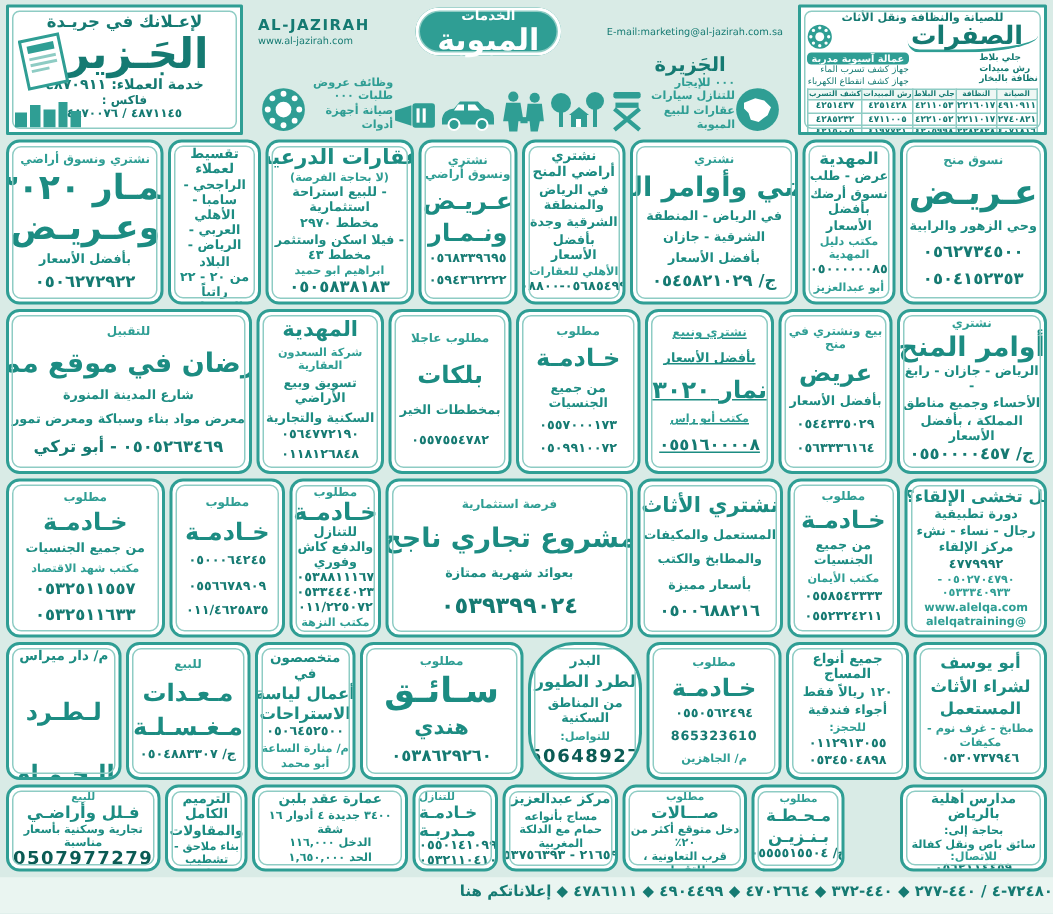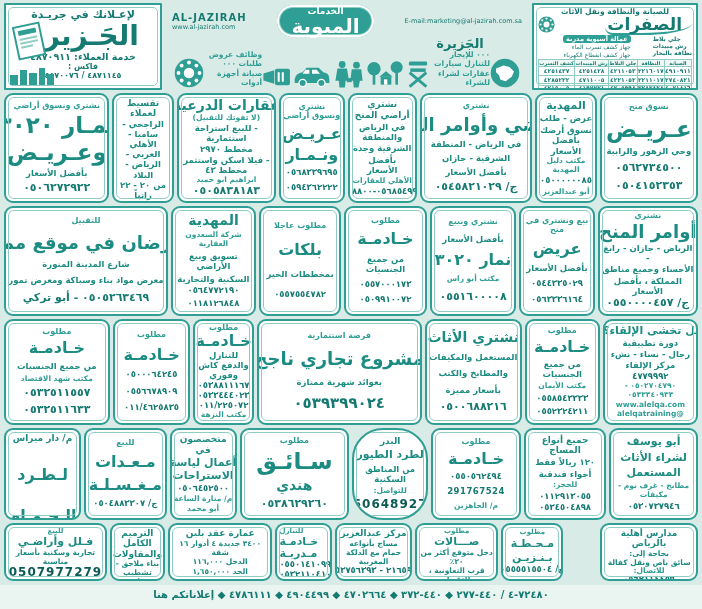"عمالة آسيوية مدربة" .safrat-mid { padding-left: 25px -> none }
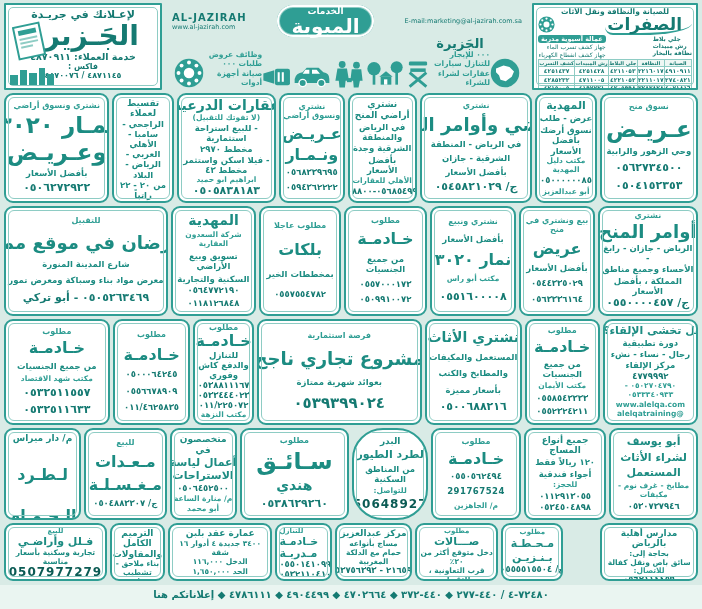"عقارات لشراء للشراء" div { text: لشراء للشراء -> للبيع المبوبة }
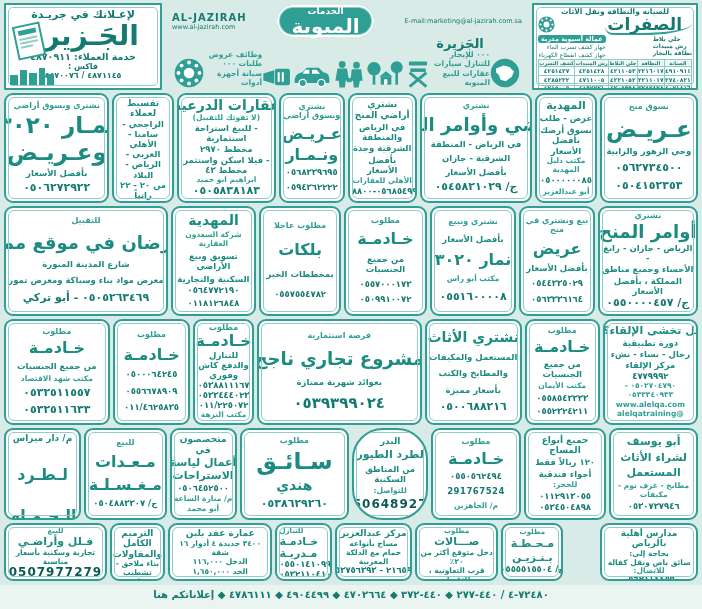"(لا تفوتك للتقبيل)" div.p-note { text: تفوتك للتقبيل -> بحاجة الفرصة }
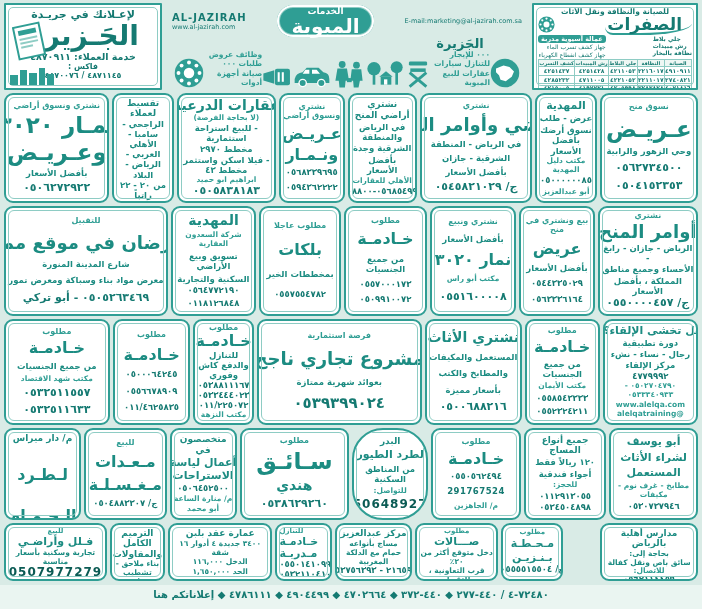"نشتري ونبيع" div.ad { text-decoration: none -> underline }
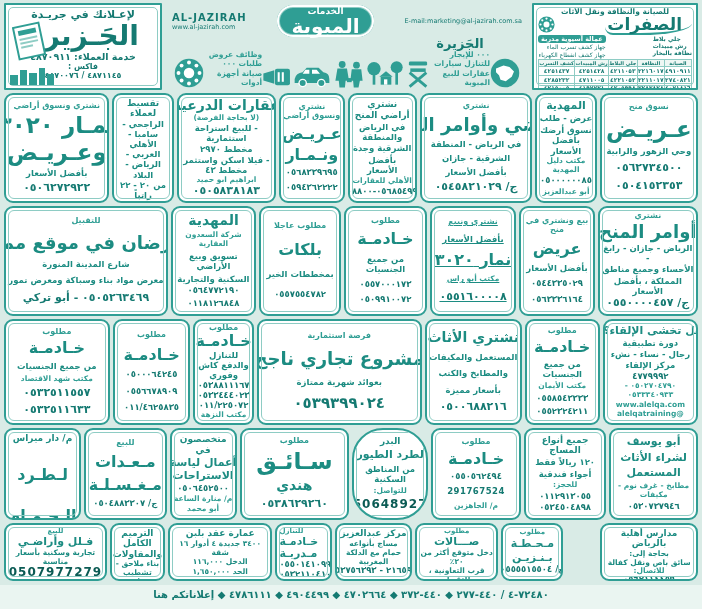"291767524" div.p-phone { text: 291767524 -> 865323610 }
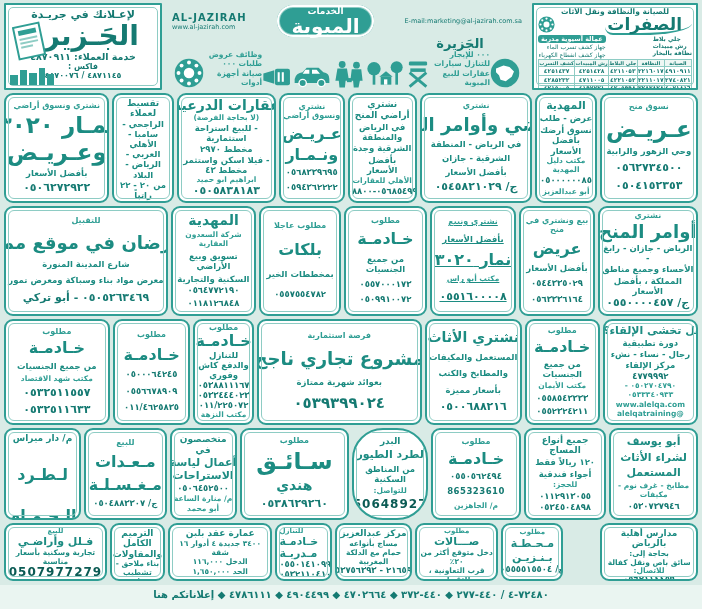"٧٢٤٨٠-٤ / ٤٤٠-٢٧٧ ◆ ٤٤٠-٣٧٢" .footer { justify-content: center -> flex-start }
